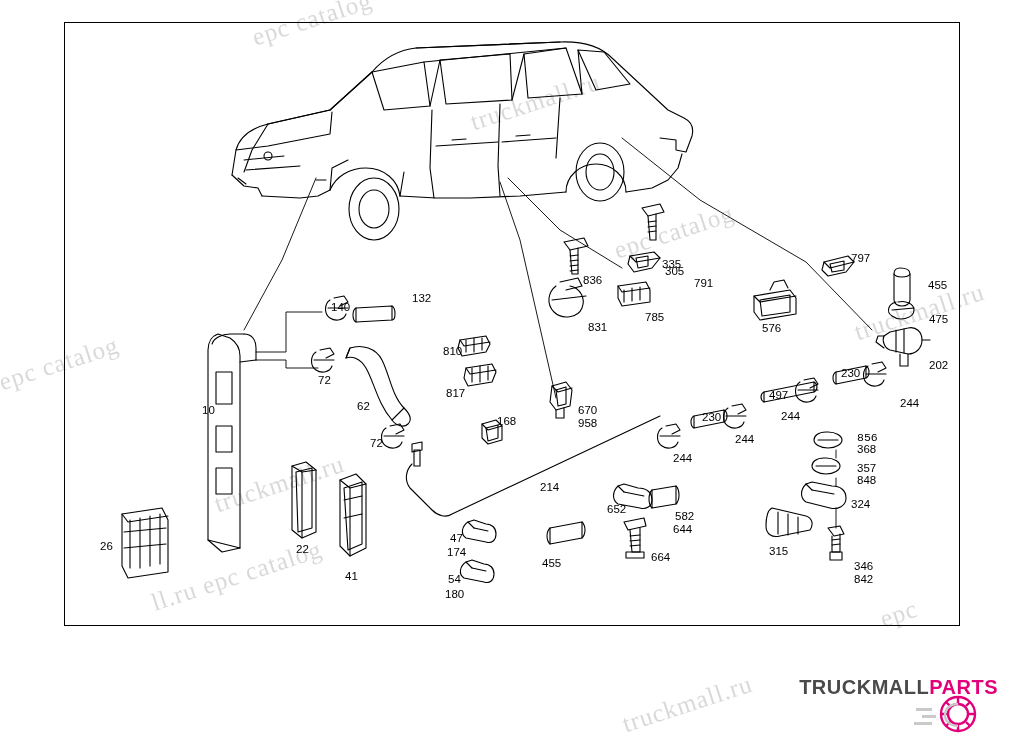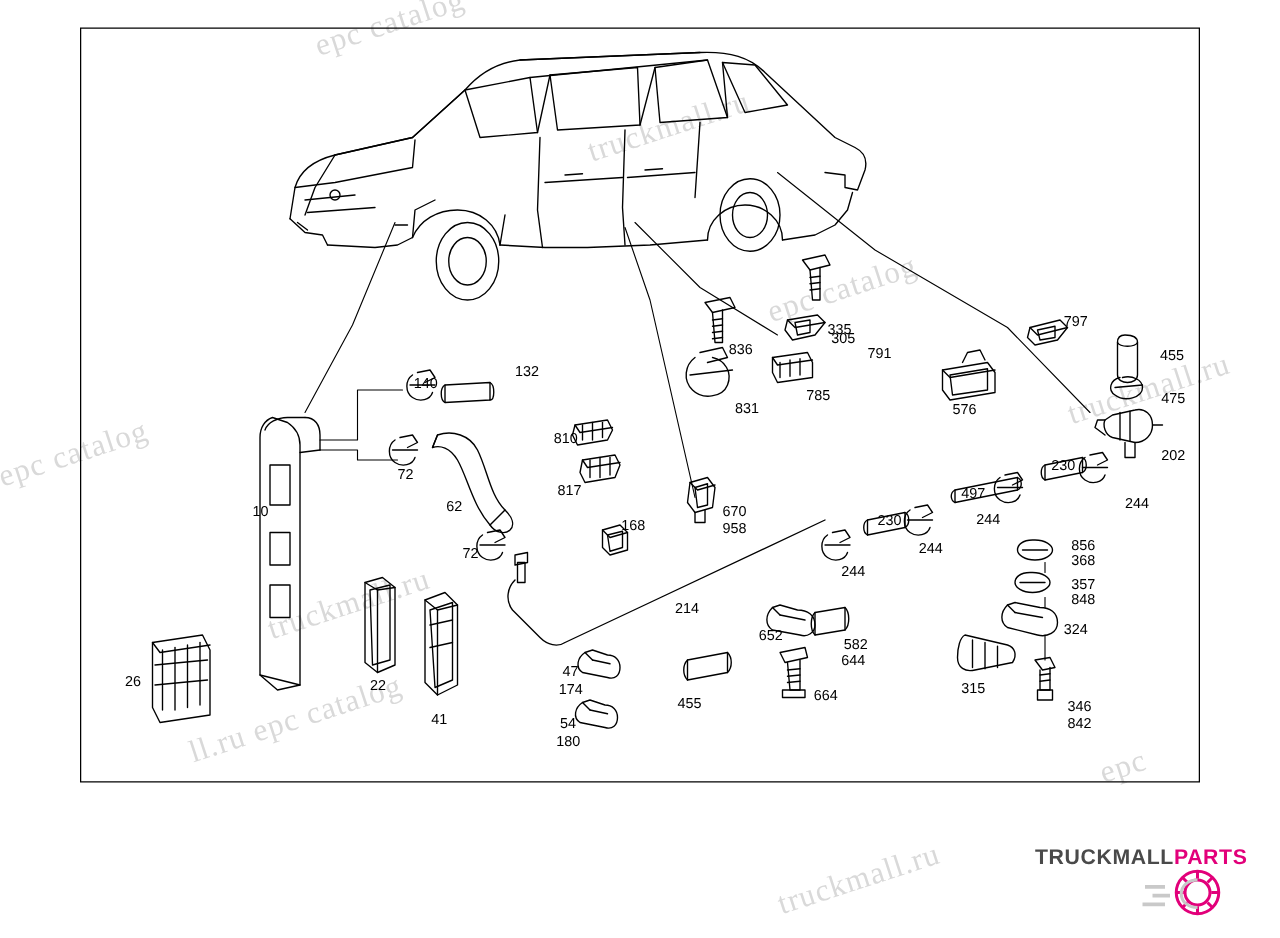"856" div.lbl { font-family: none -> Liberation Mono, monospace }
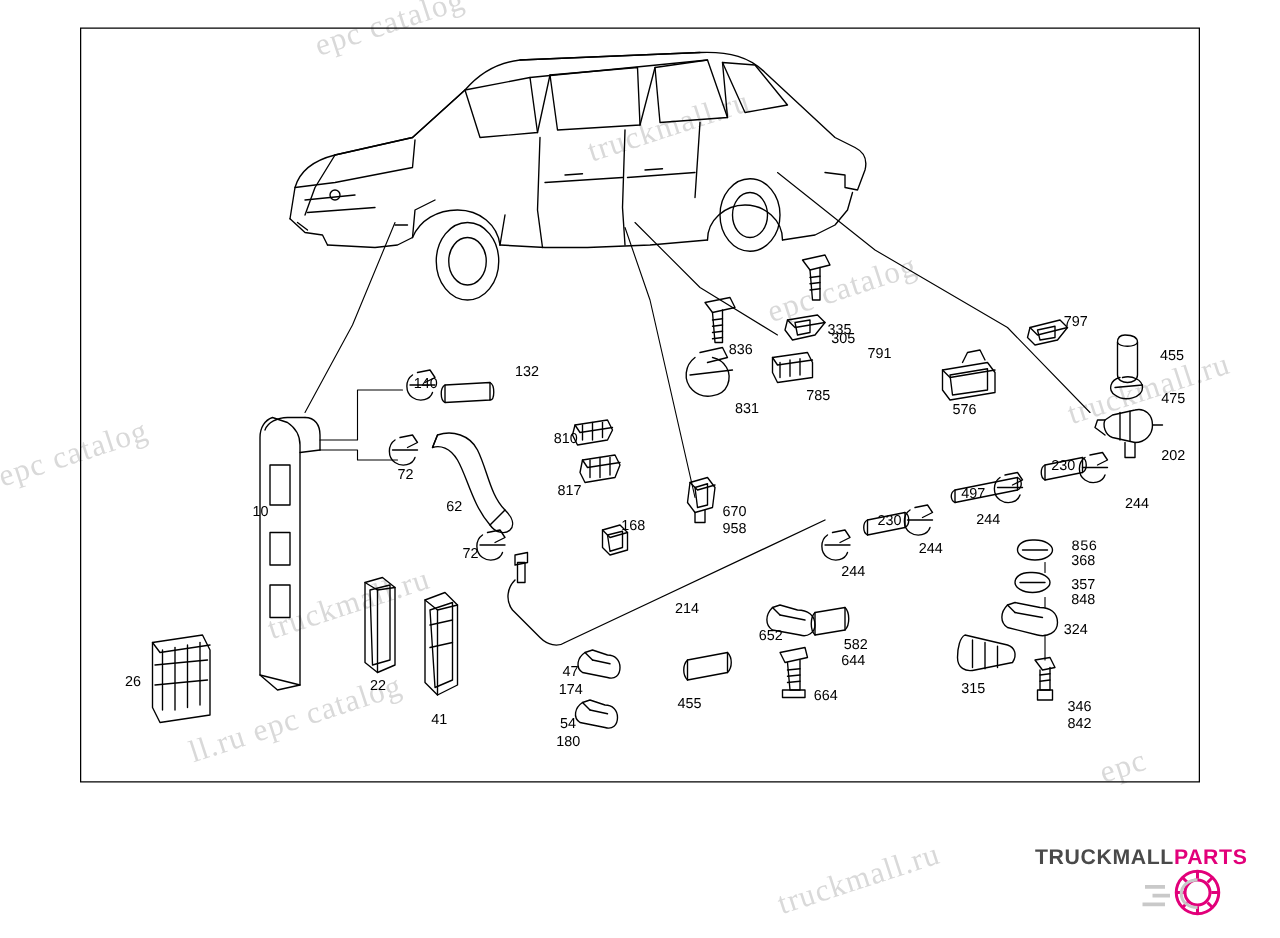"TRUCKMALLPARTS" .brand-text { font-size: 17px -> 20px }
